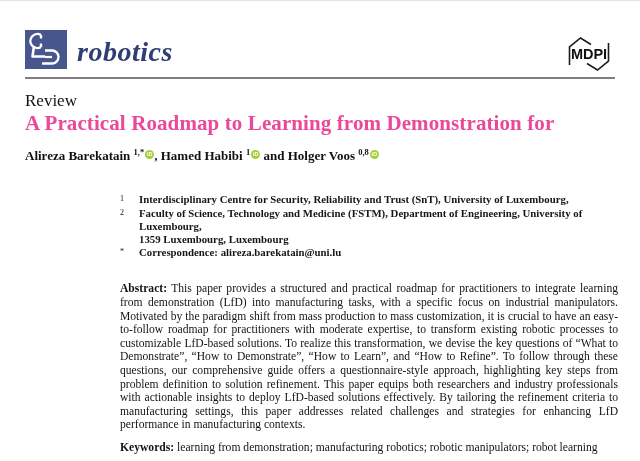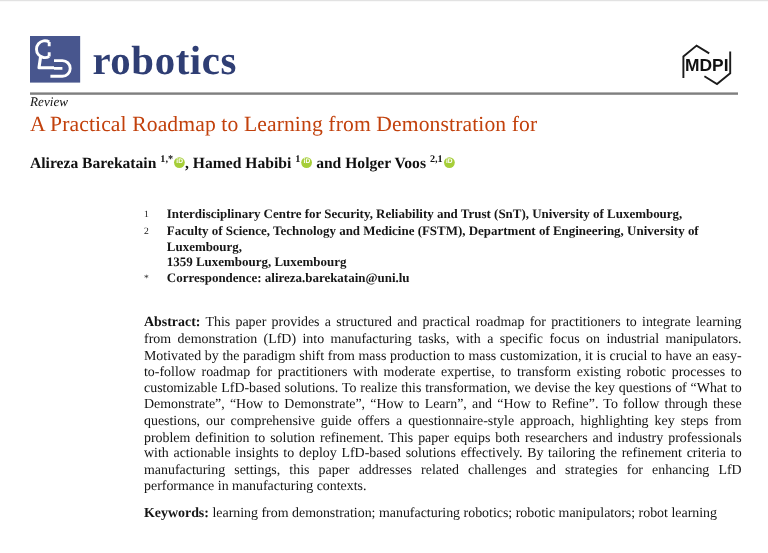"robotics" .journal-name { font-size: 34px -> 28px; font-style: none -> italic }
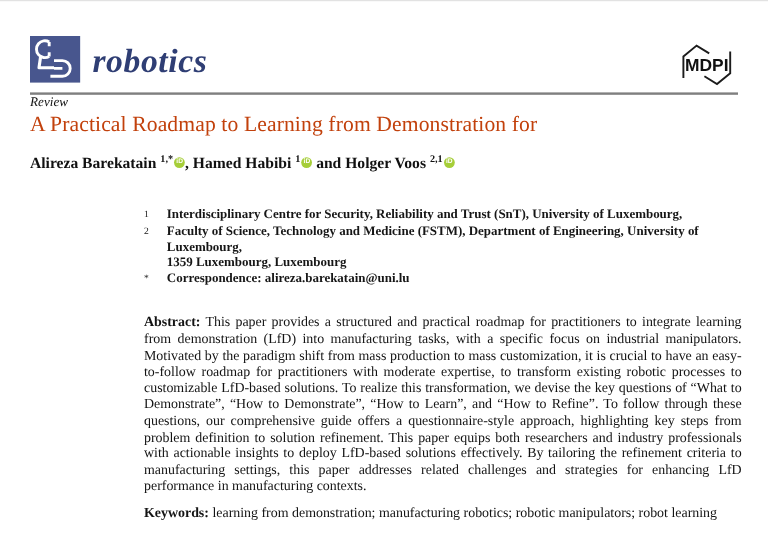"Review" .review-label { font-size: 11px -> 17px; font-style: italic -> none; margin-top: none -> 12px }
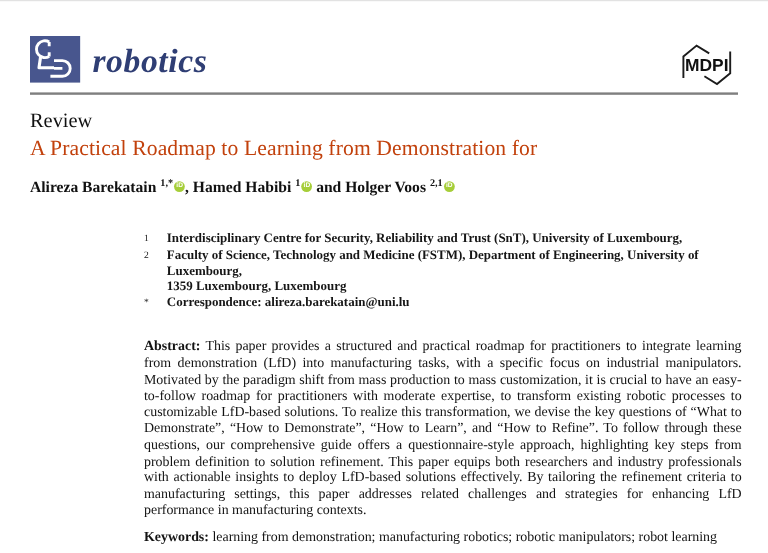"A Practical Roadmap to Learning" .article-title { color: #c2410c -> #ec4899; font-size: 18px -> 21px; font-weight: normal -> bold }
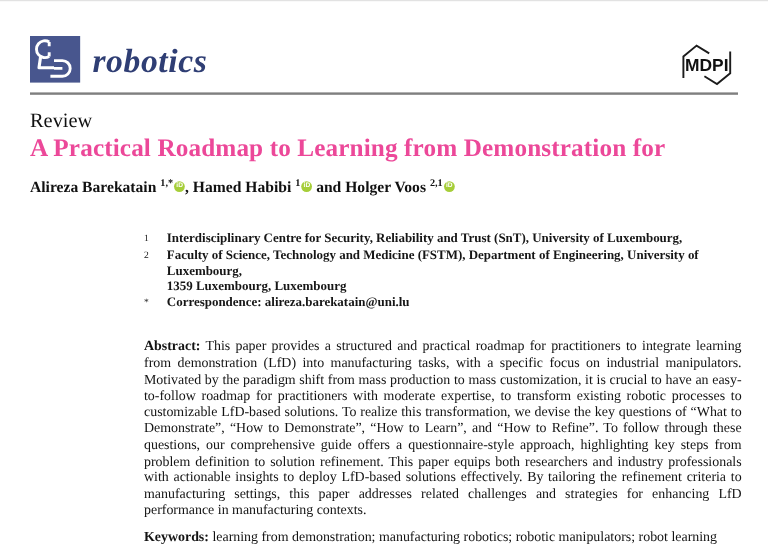"2,1" sup { text: 2,1 -> 0,8 }
